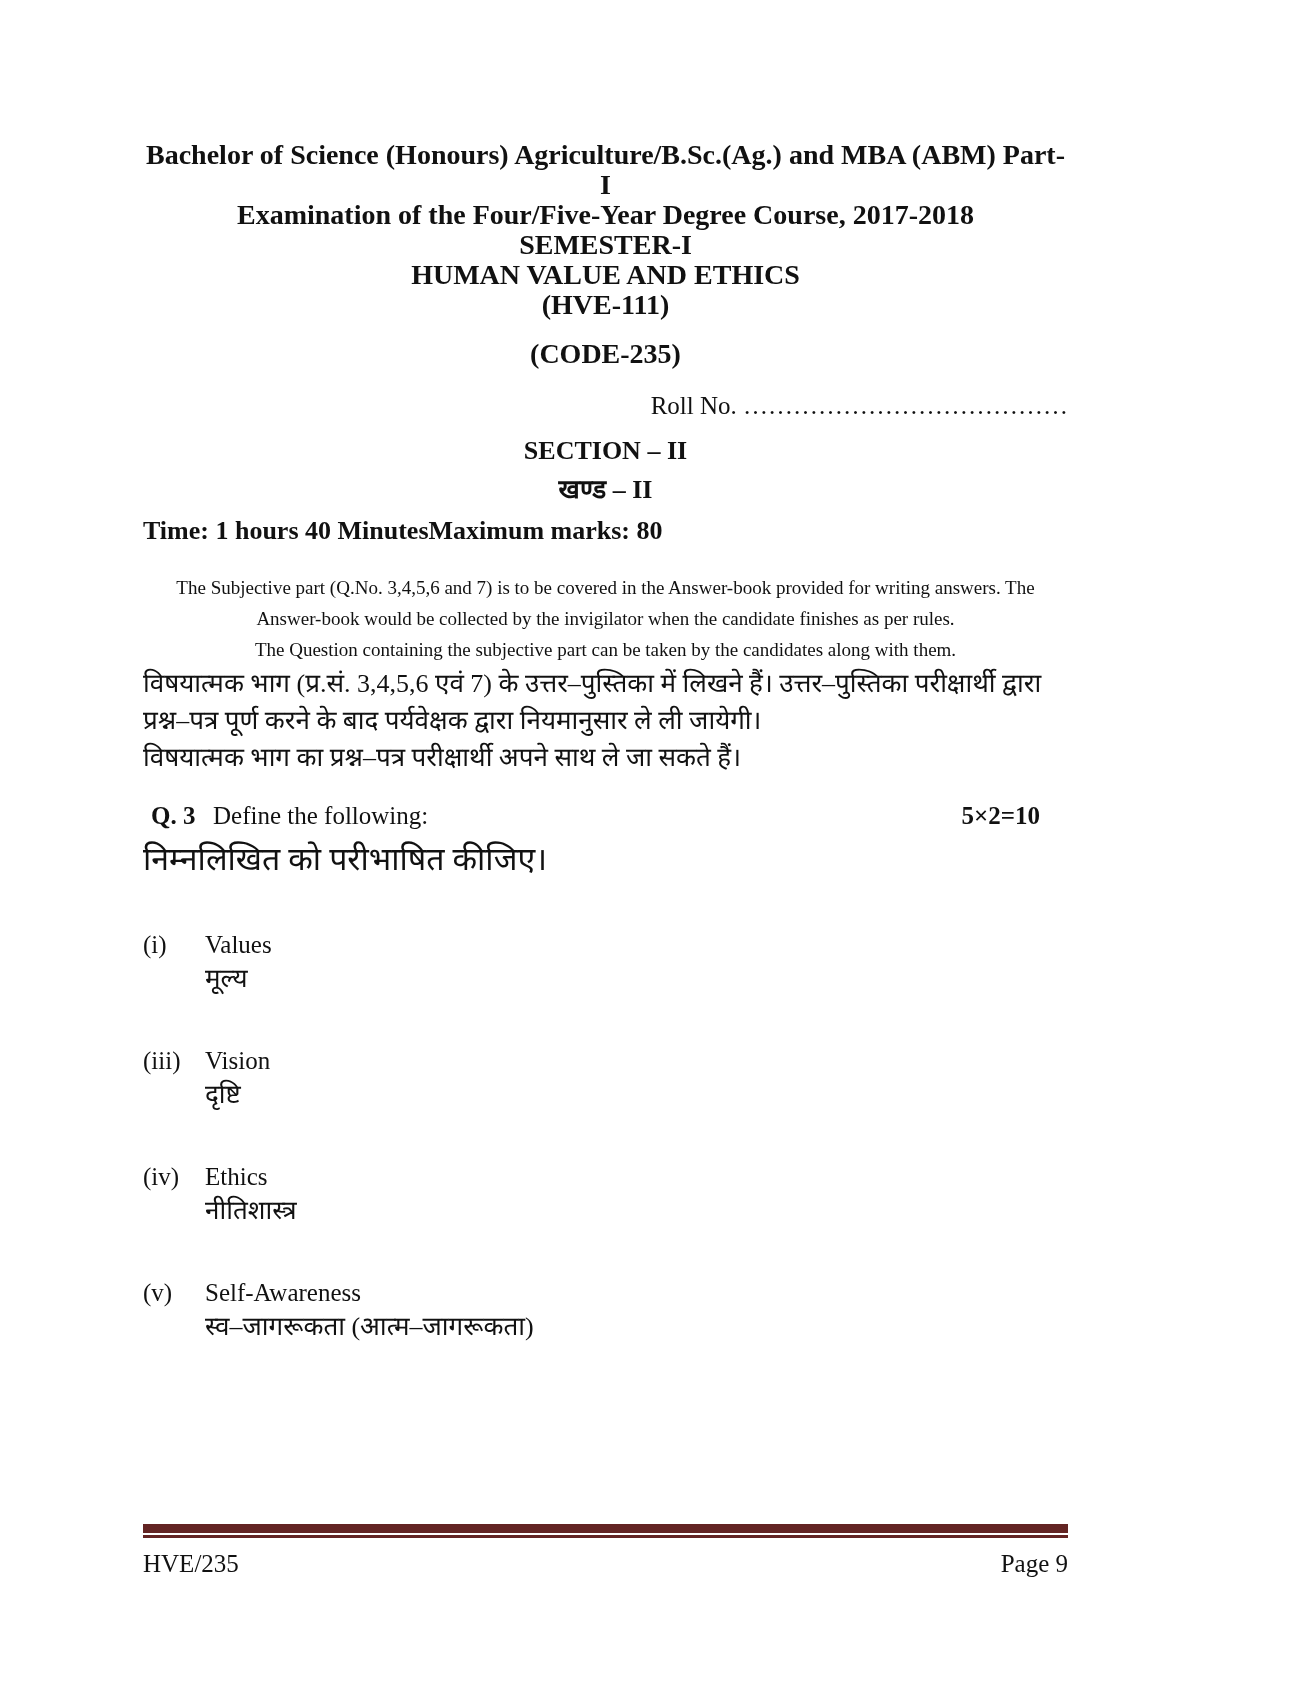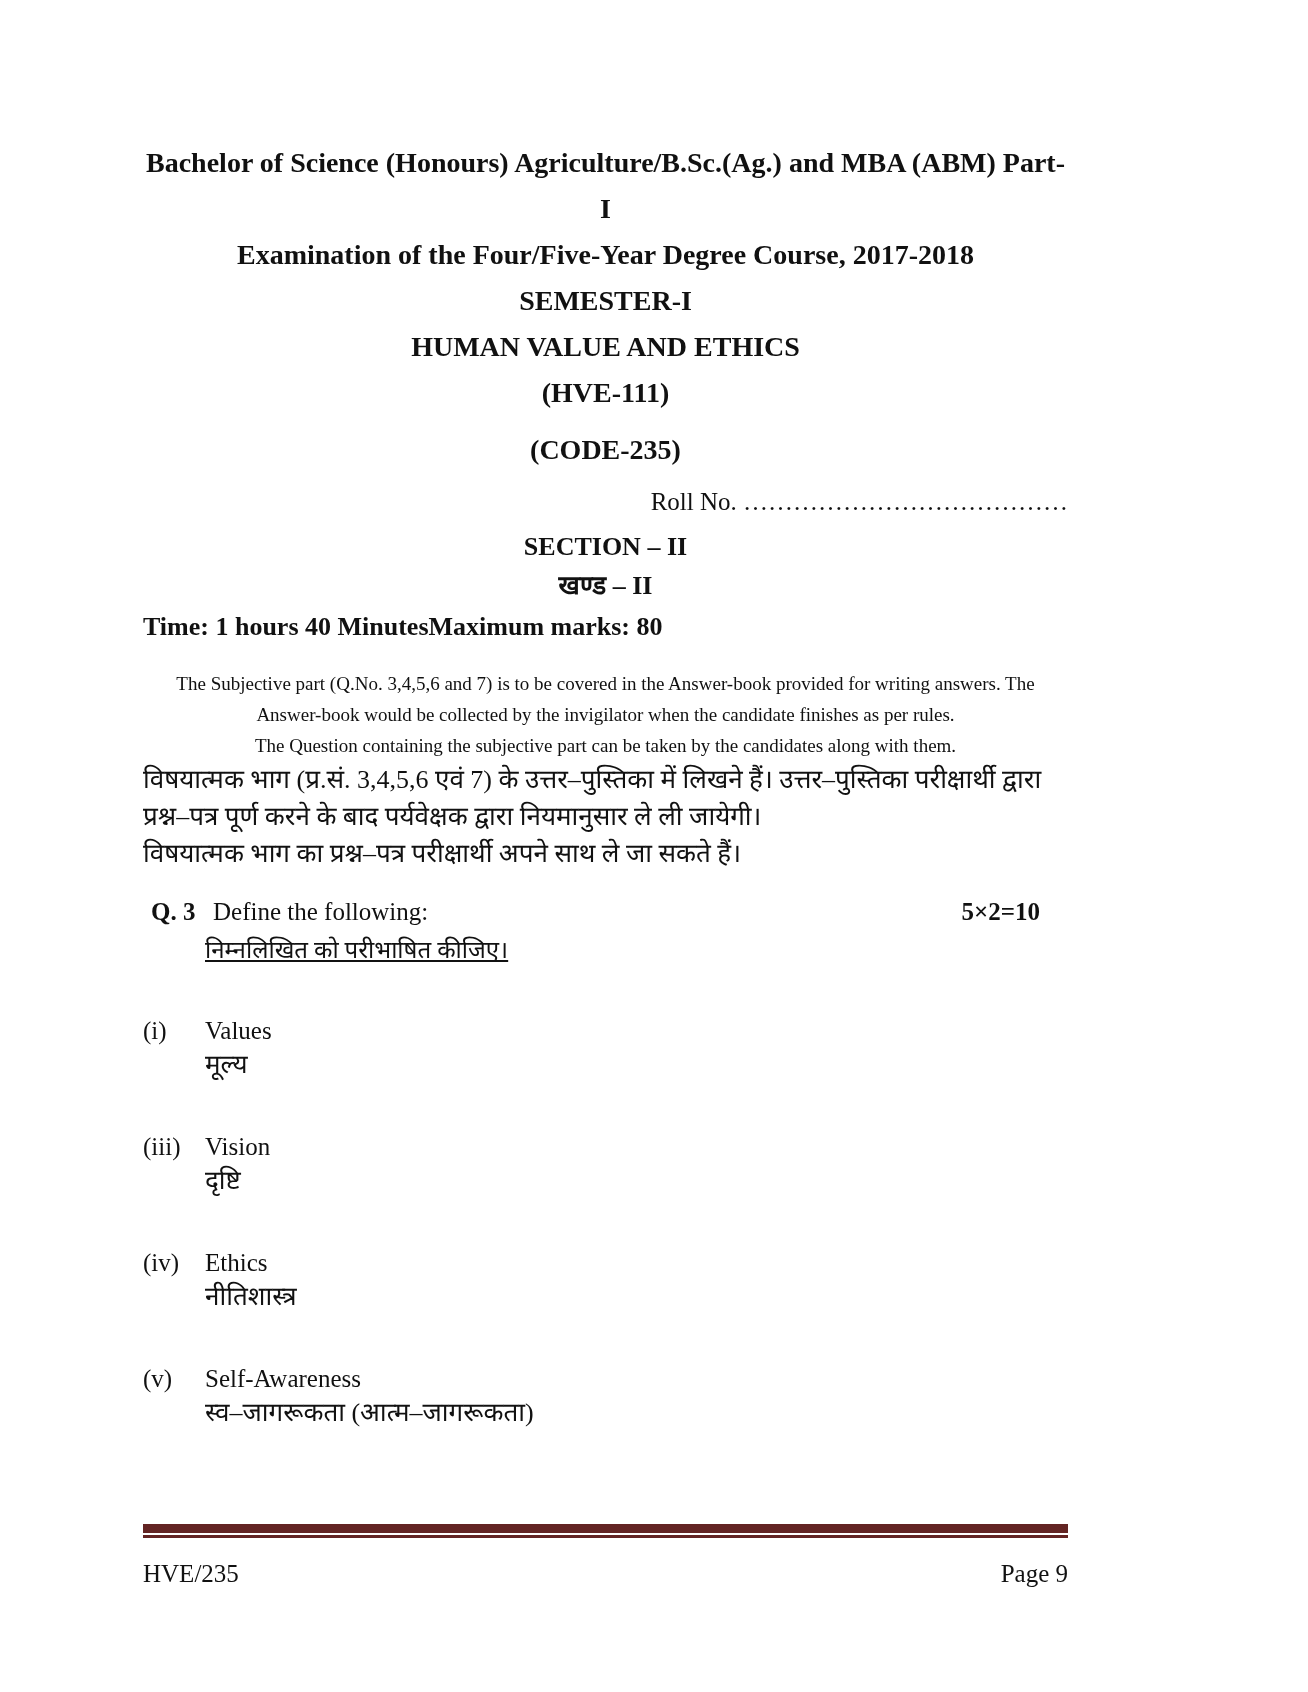"Bachelor of Science (Honours)" .title-line { line-height: 46px -> 30px }
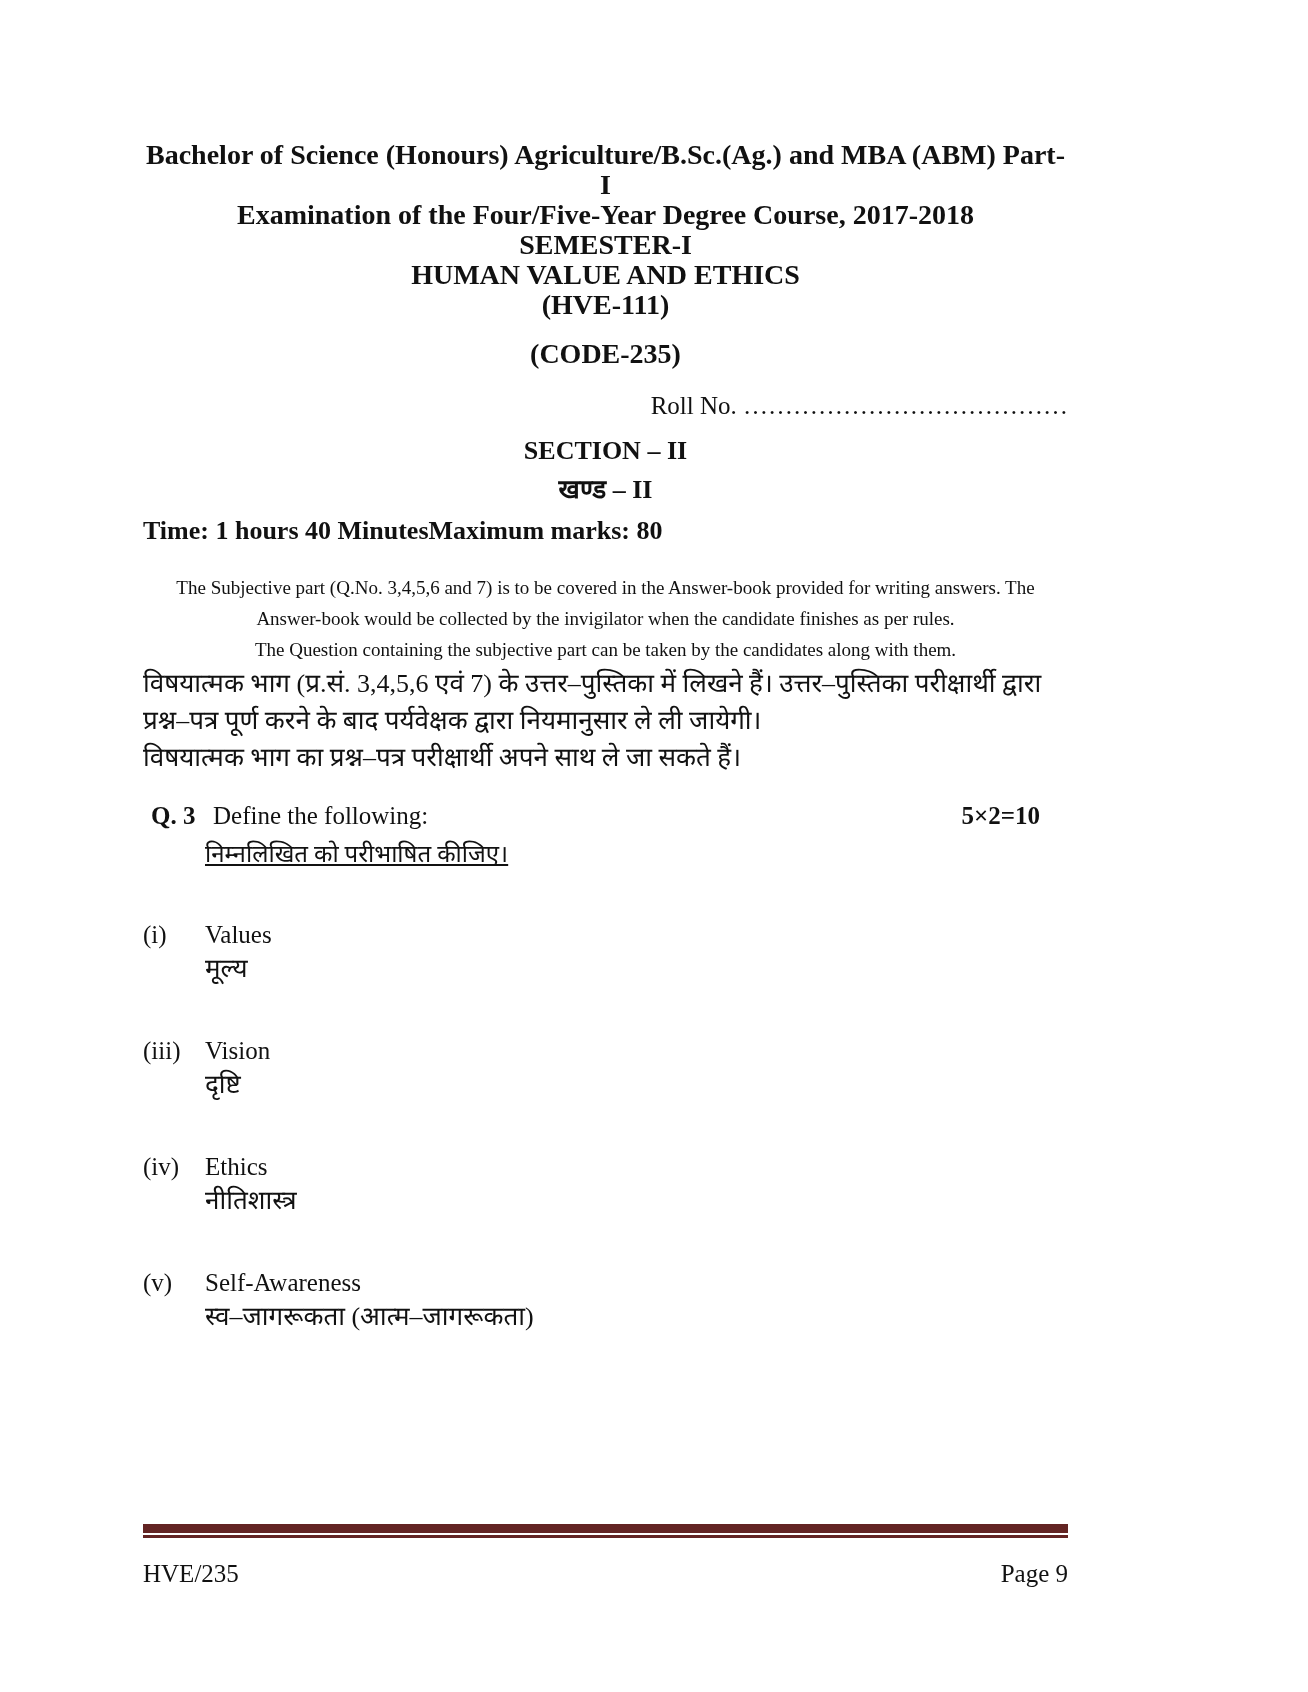"निम्नलिखित को परीभाषित कीजिए।" .q-hindi { font-size: 24px -> 32px; margin-left: 62px -> none; text-decoration: underline -> none }
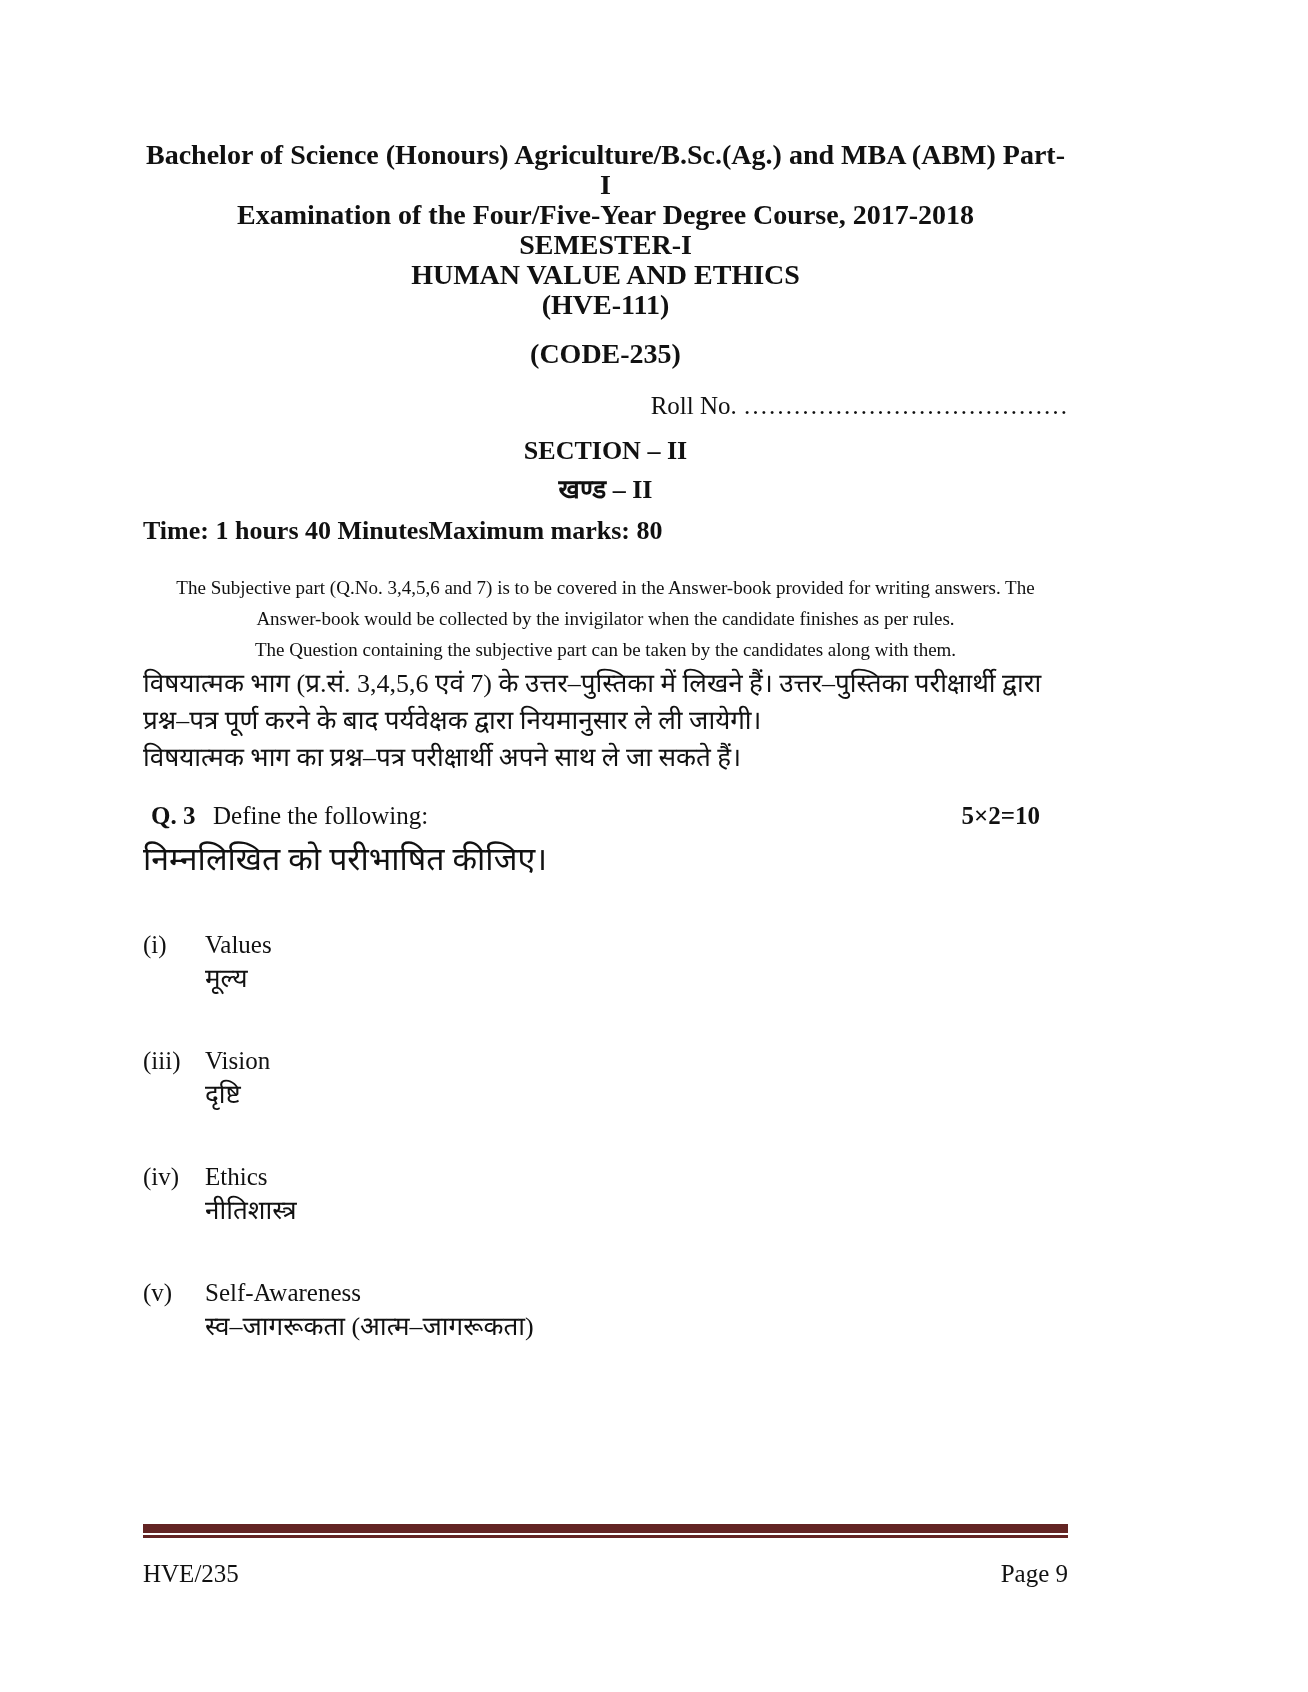"HVE/235" .footer-text-row { margin-top: 22px -> 12px }
